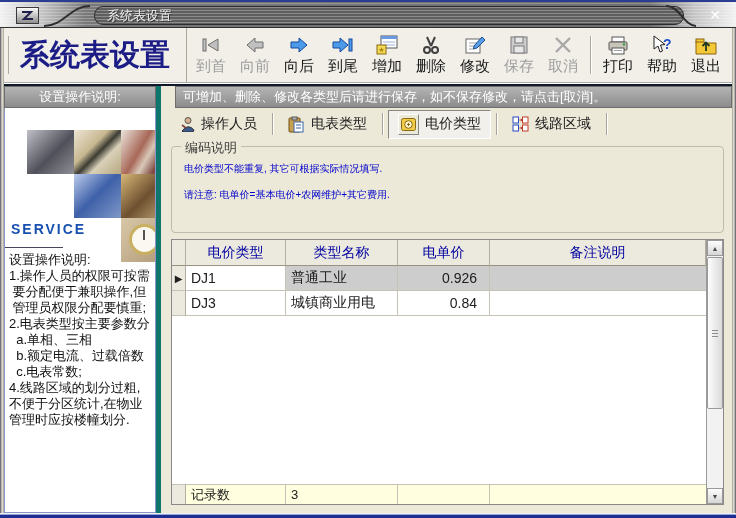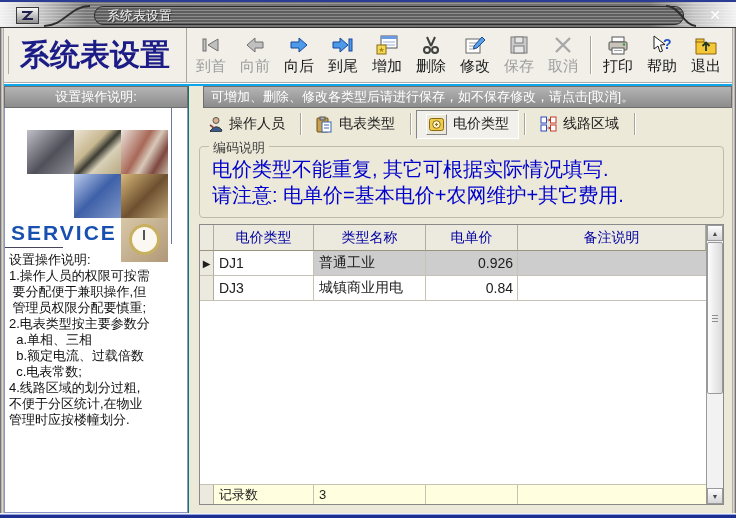"系统表设置" .window { background: #0ea5e9 -> #0f172a }
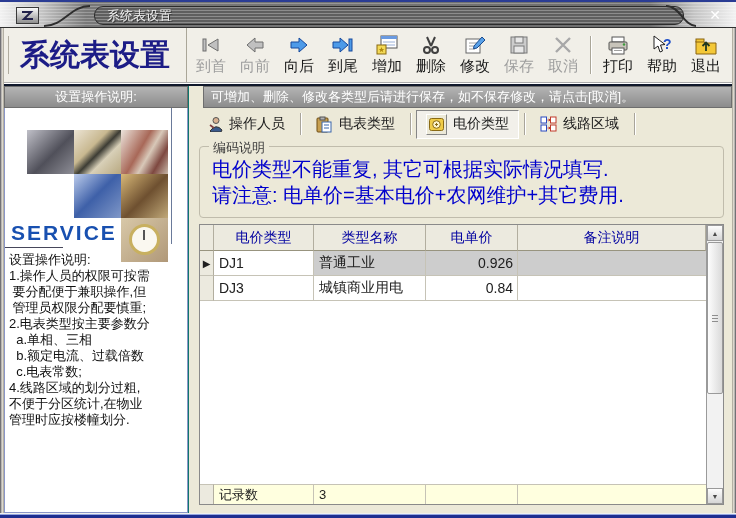"设置操作说明:" .sidebar { border-right: 1px solid #0f766e -> 5px solid #0f766e; width: 185px -> 157px }
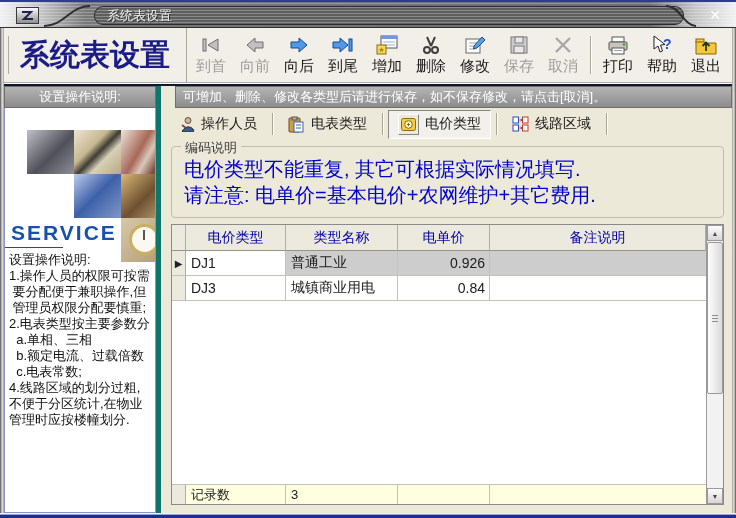"编码说明" .groupbox { height: 72px -> 87px }
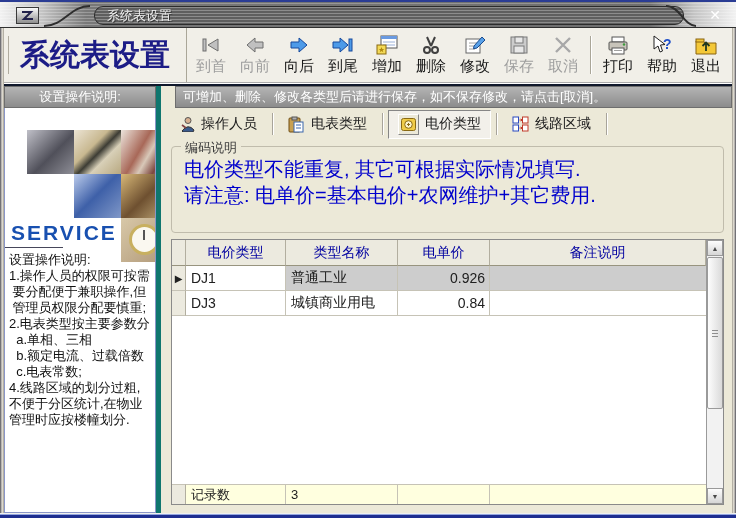"电价类型不能重复, 其它可根据实际情况填写." .note-line { font-size: 20px -> 10px }
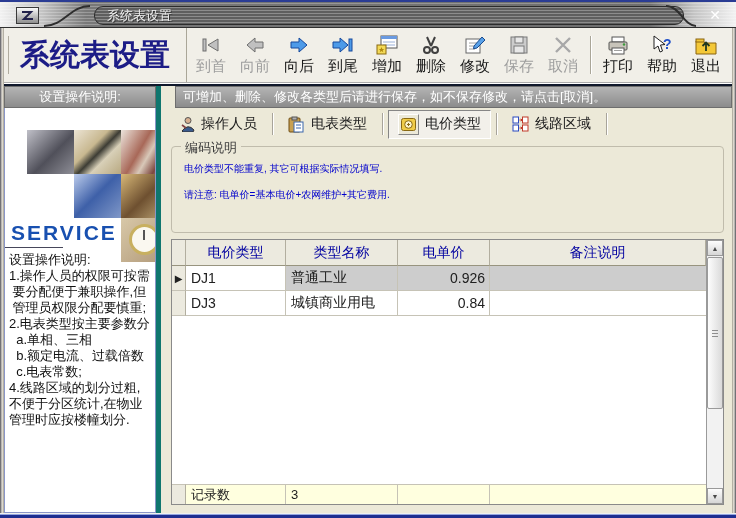"SERVICE" .service { font-size: 21px -> 14px }
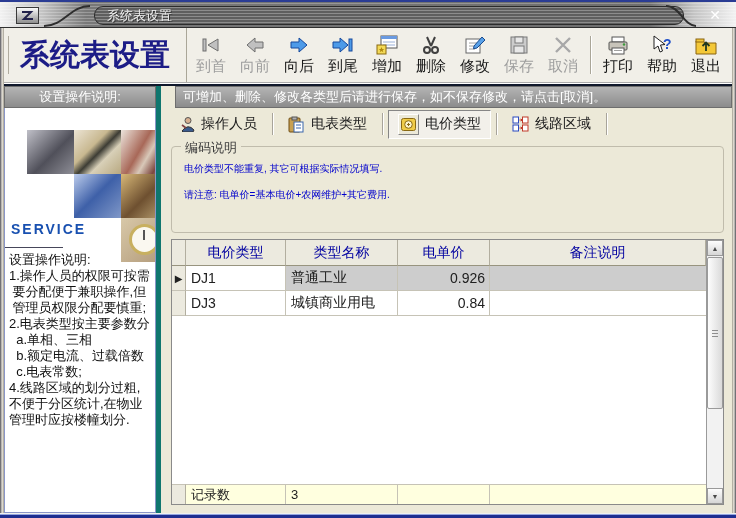"0.926" .c3 { padding-right: 4px -> 12px }
